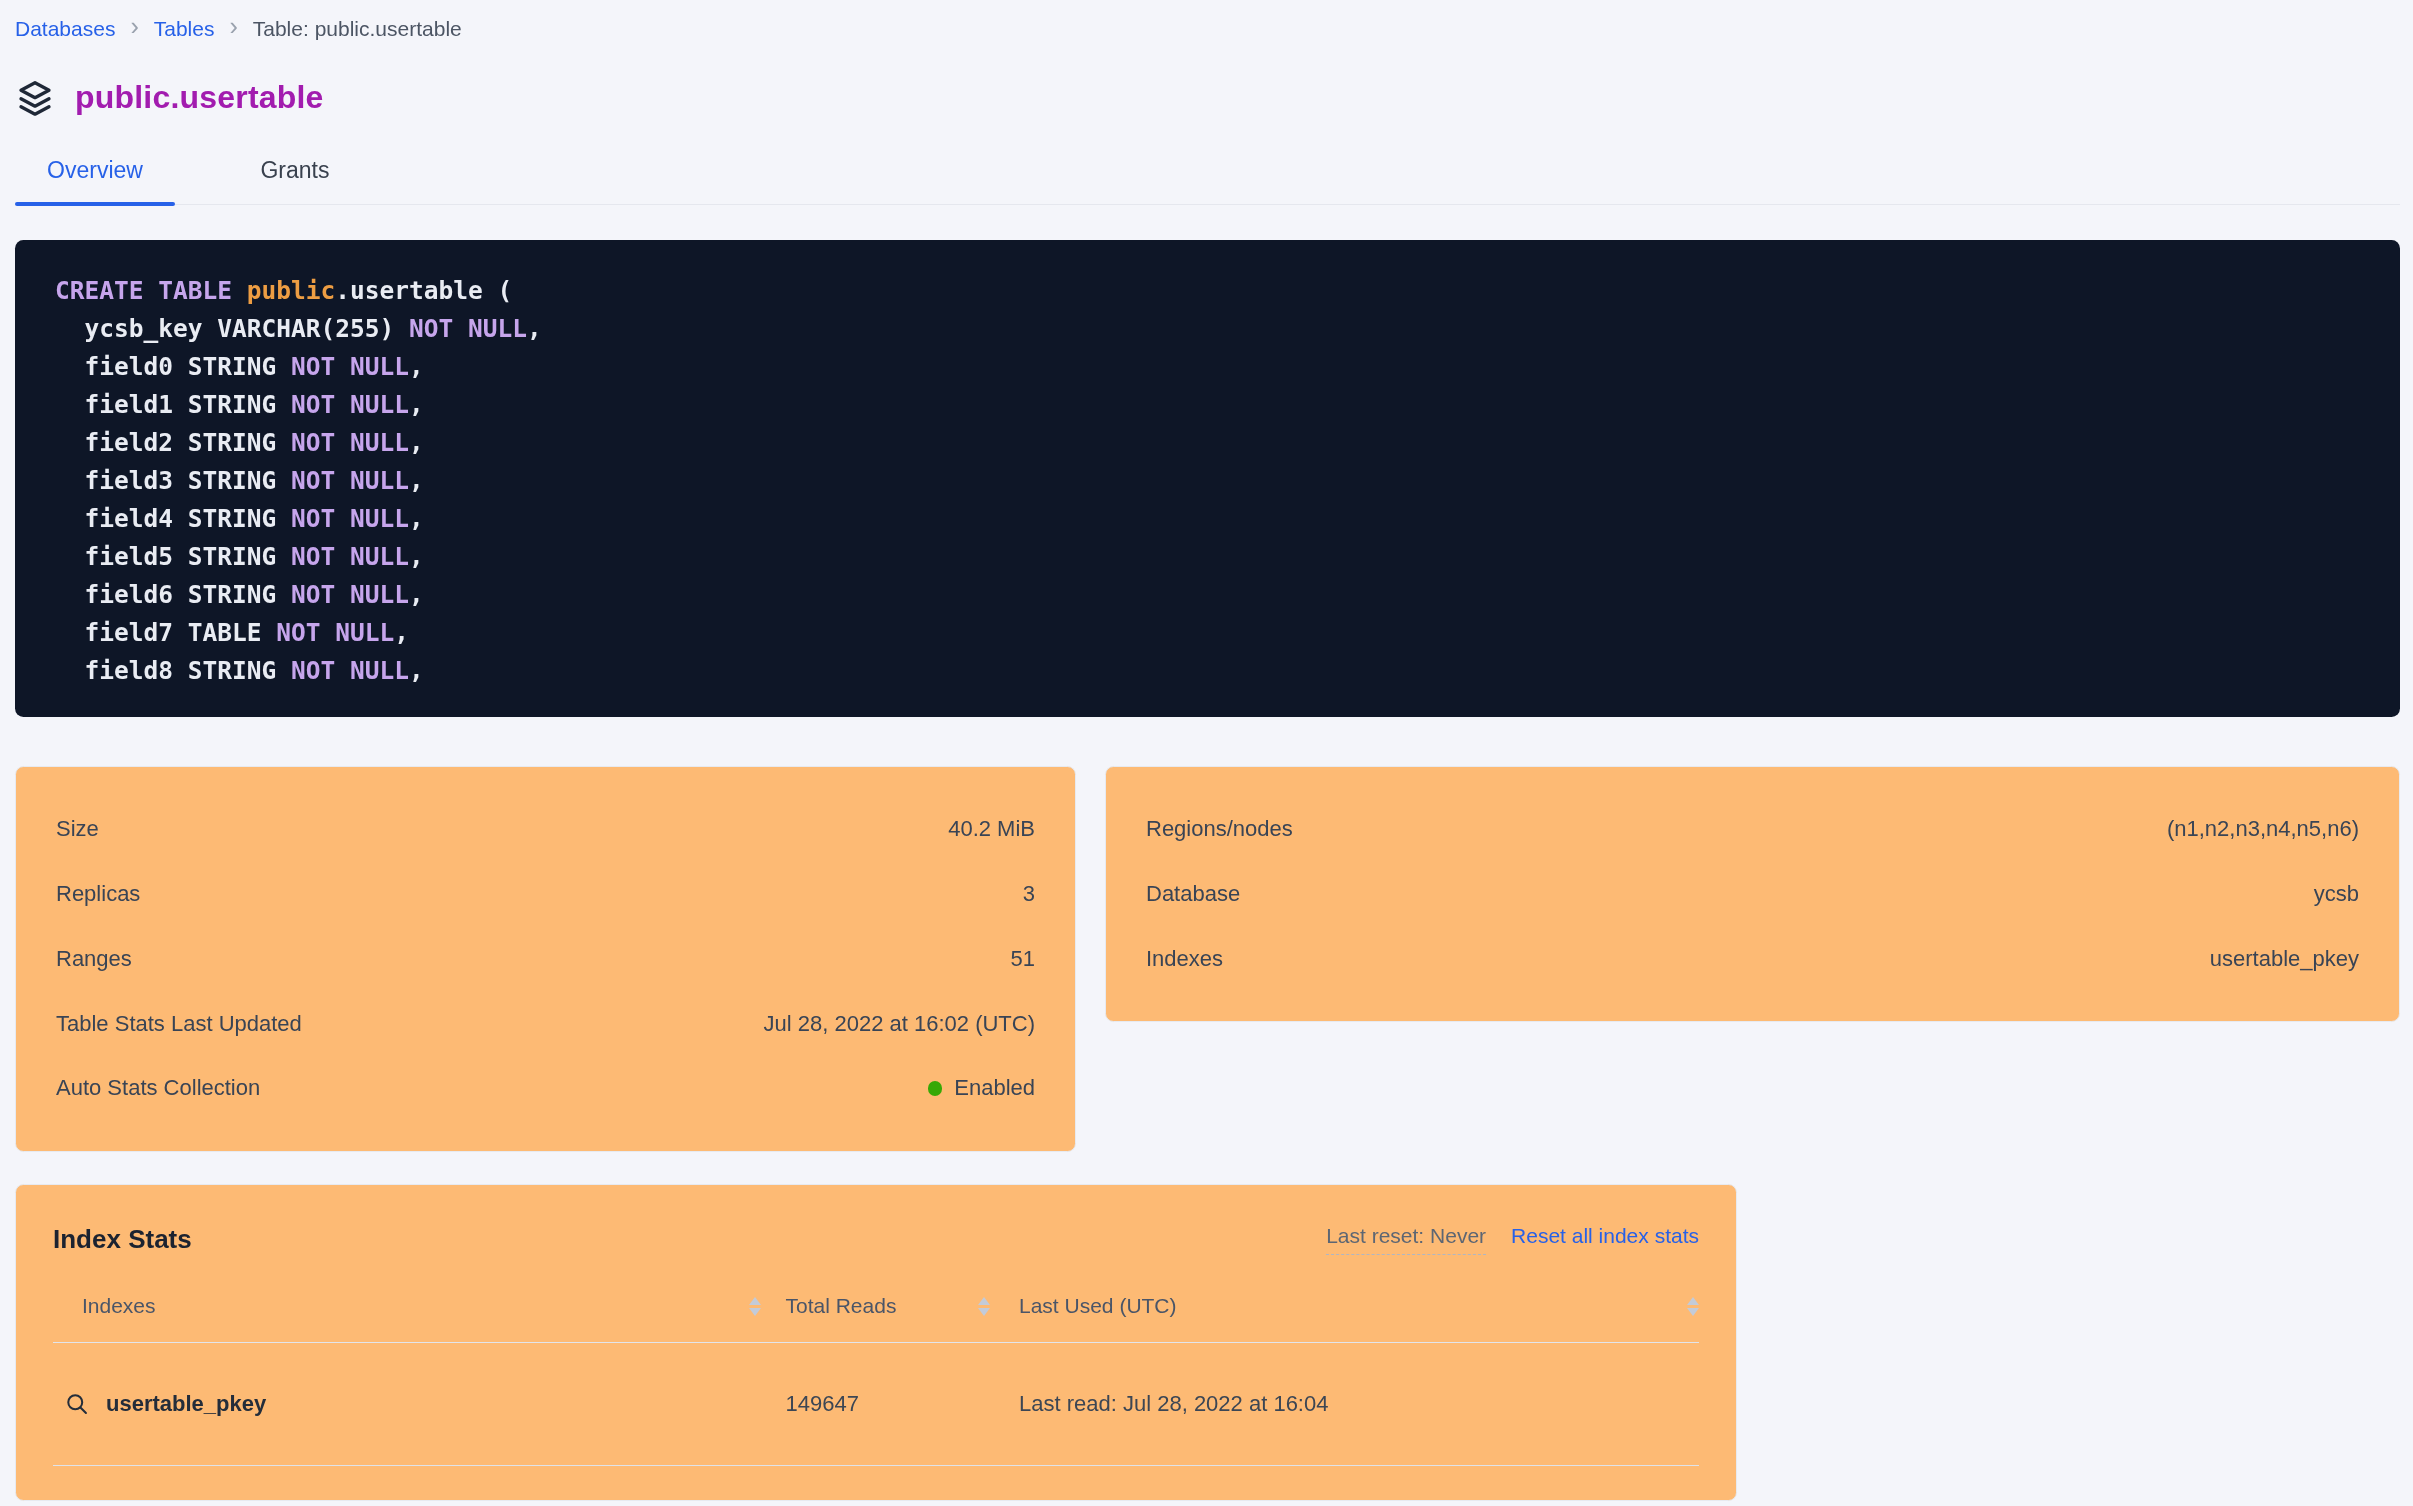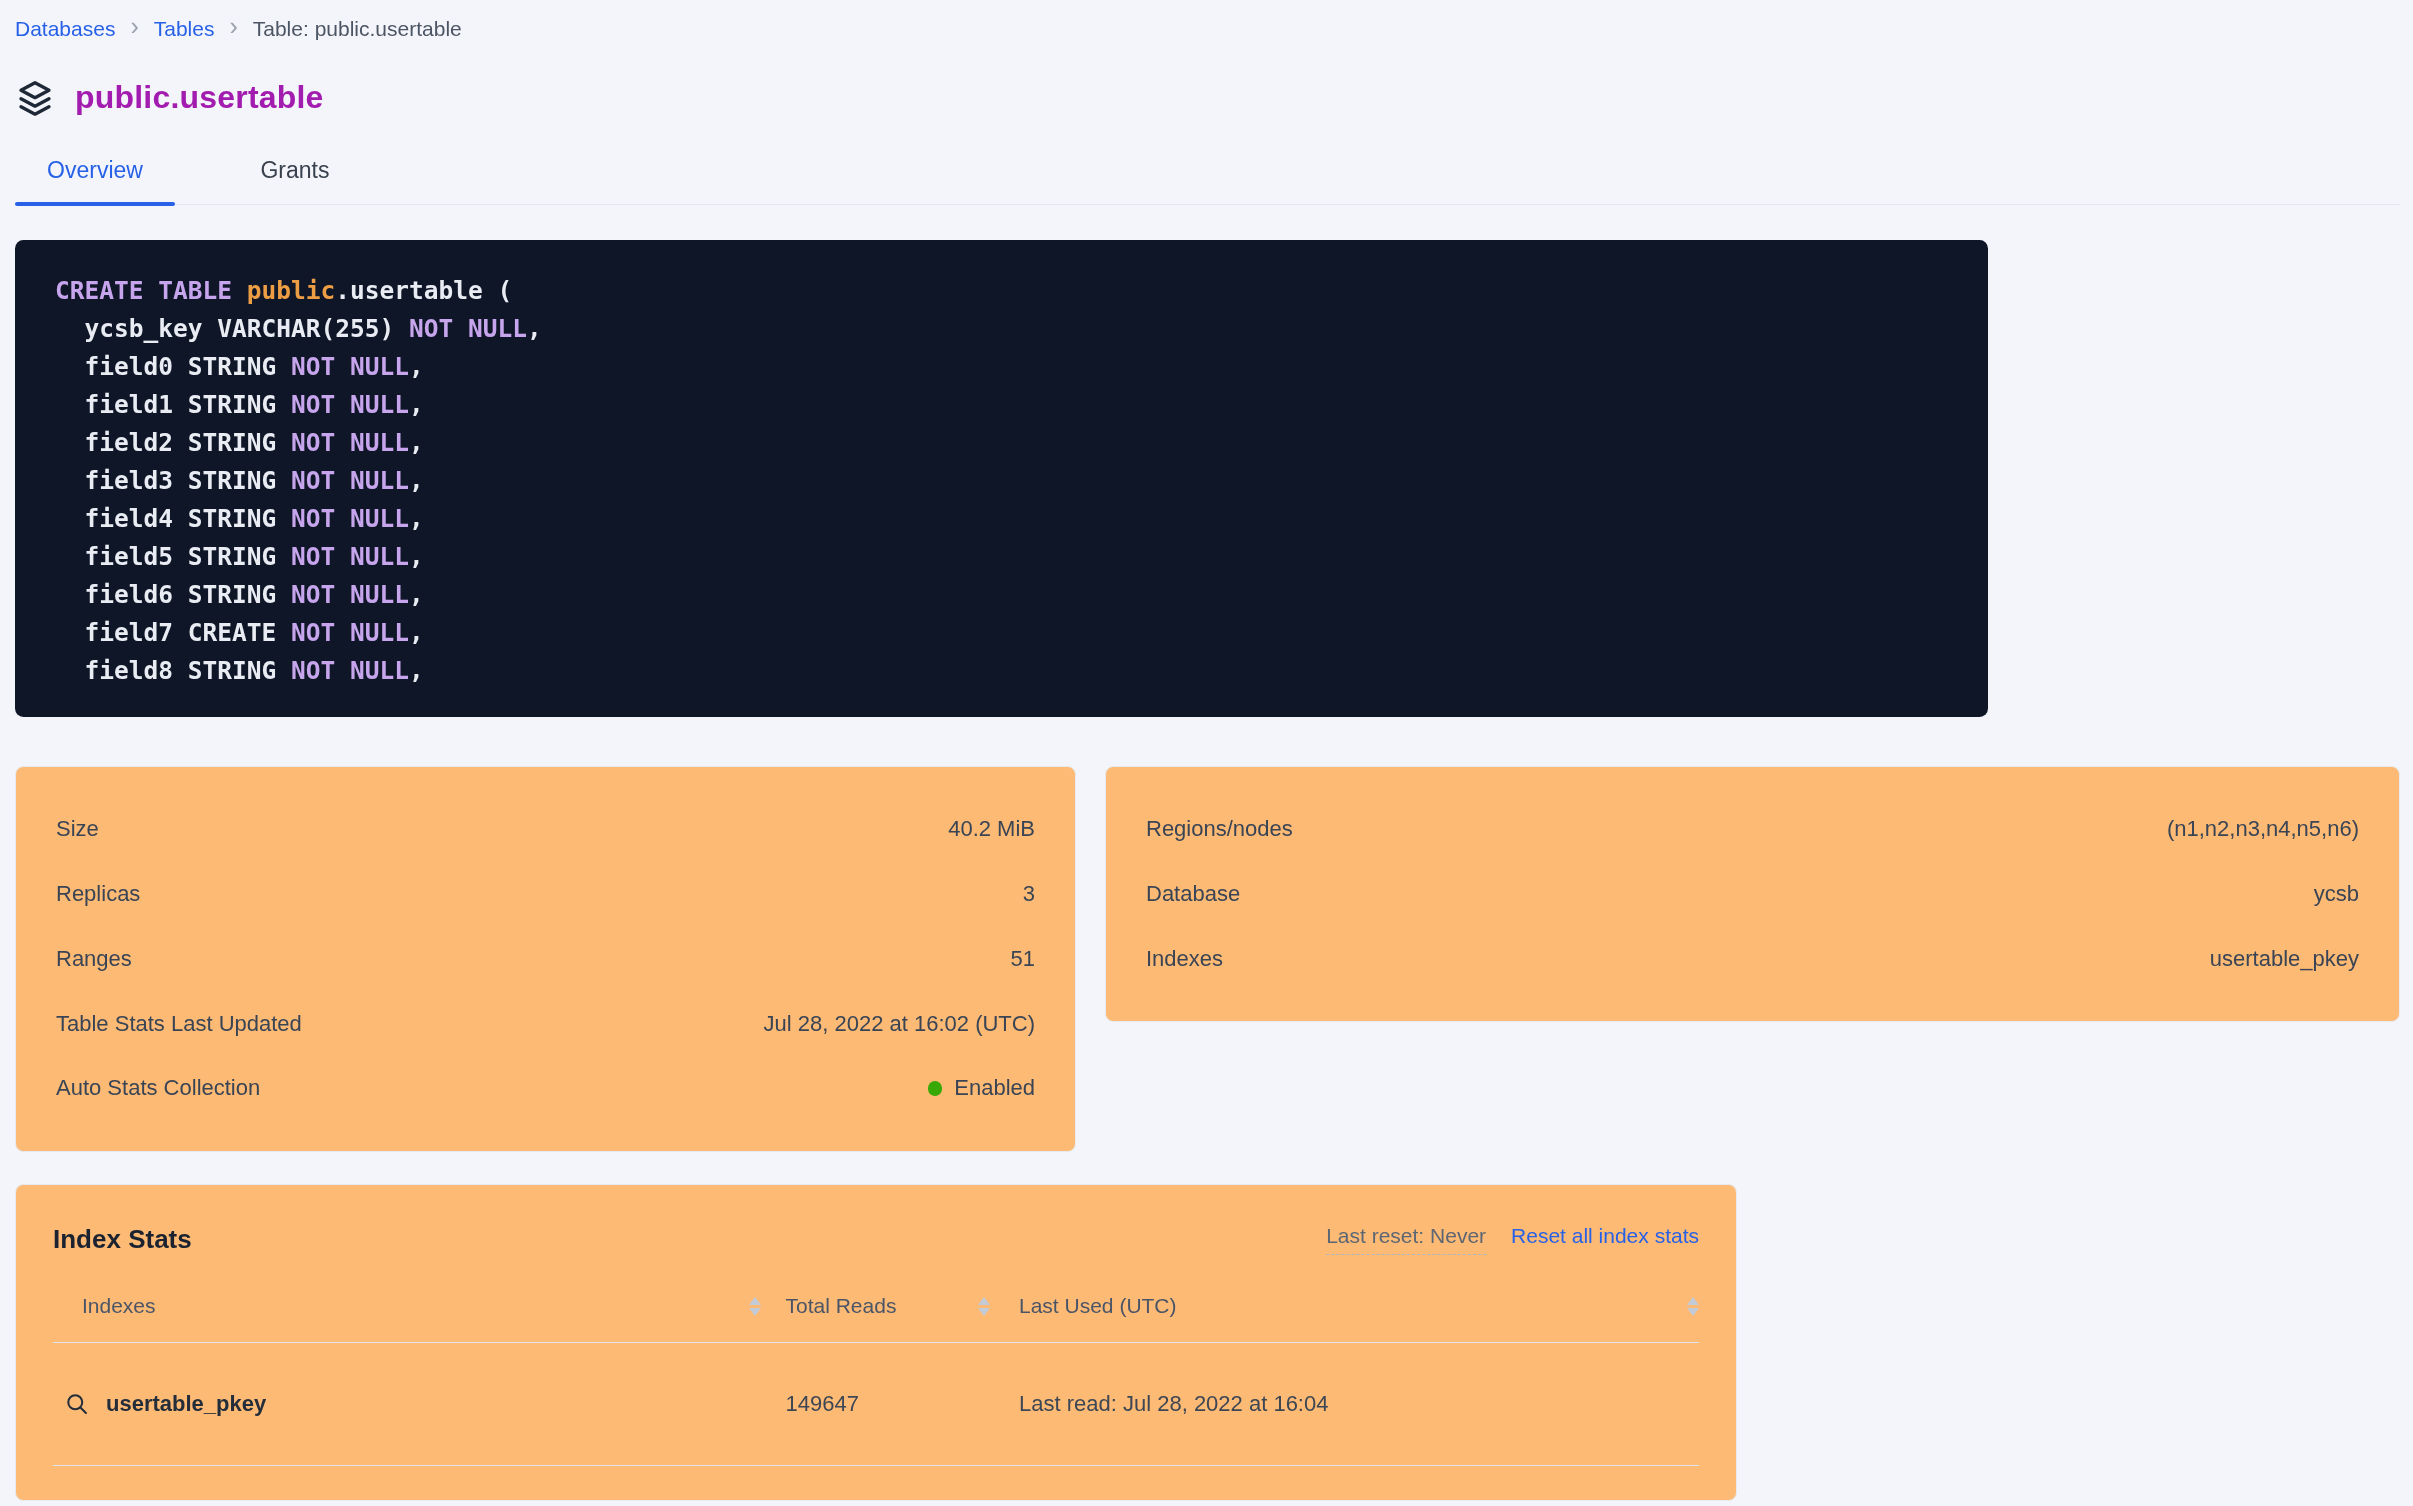"CREATE TABLE public.usertable (" .sql-box { width: 1973px -> 2385px }
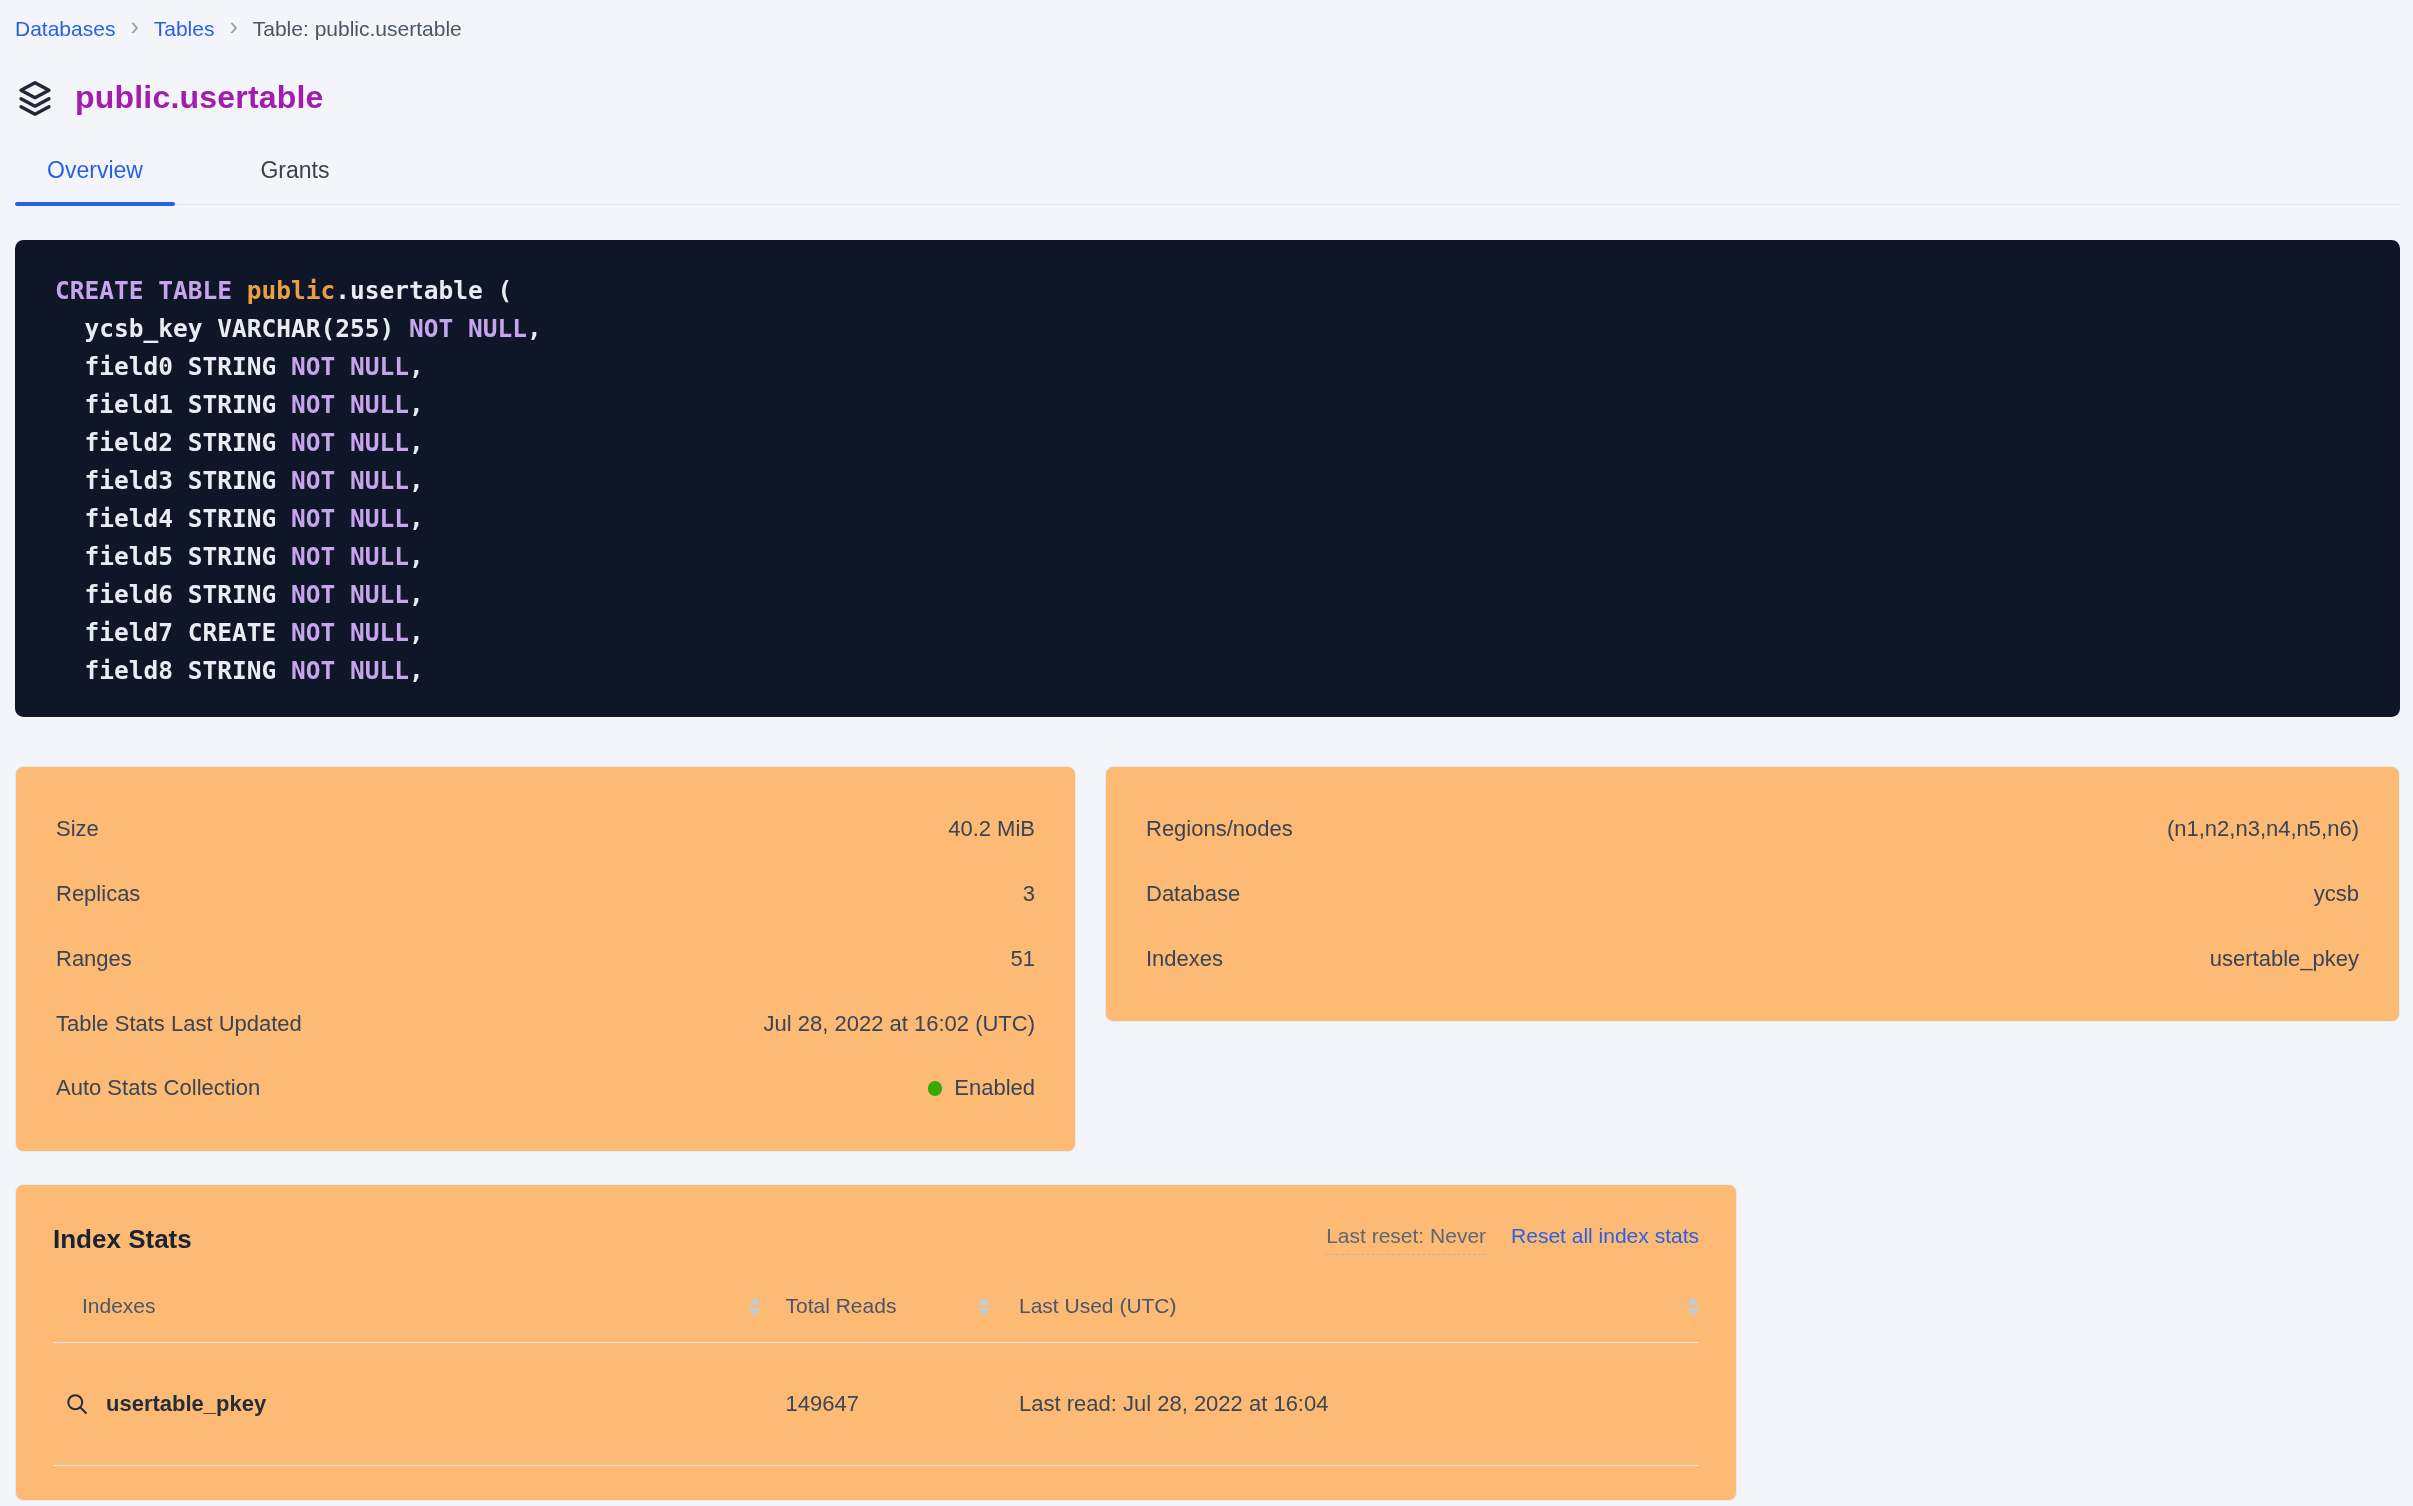"field7 CREATE" span.tok-plain { text: CREATE -> TABLE }
